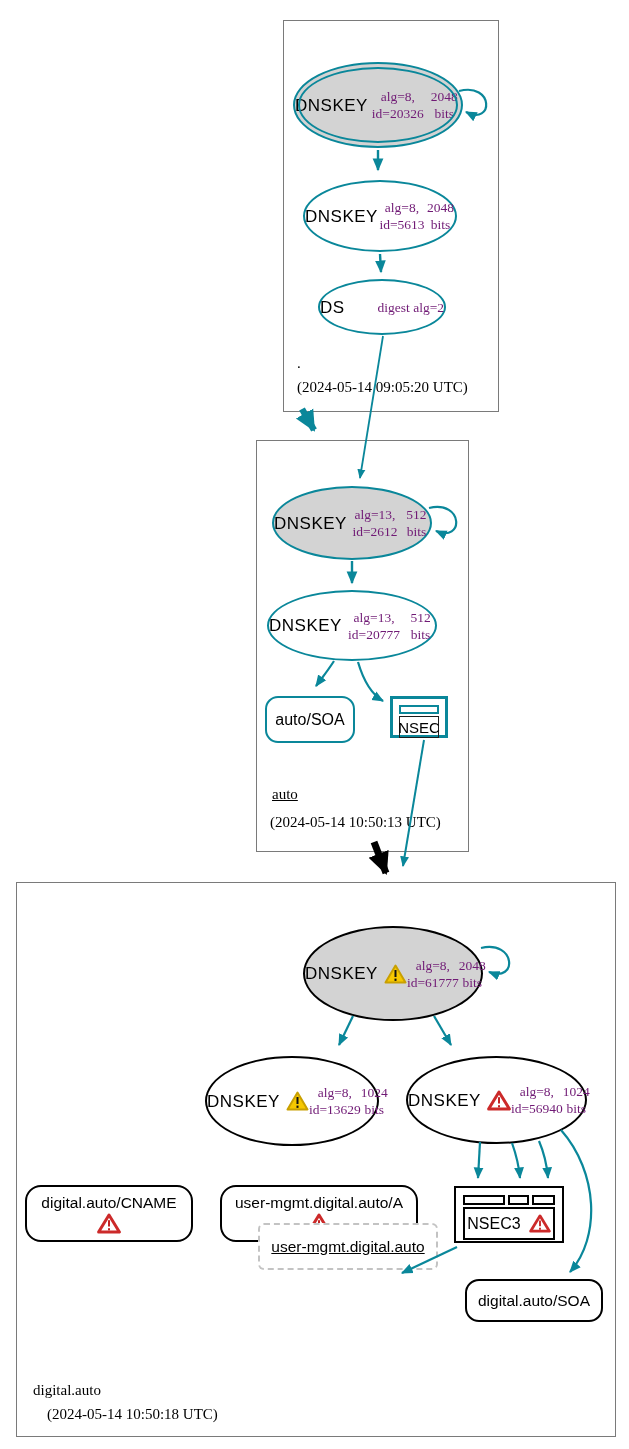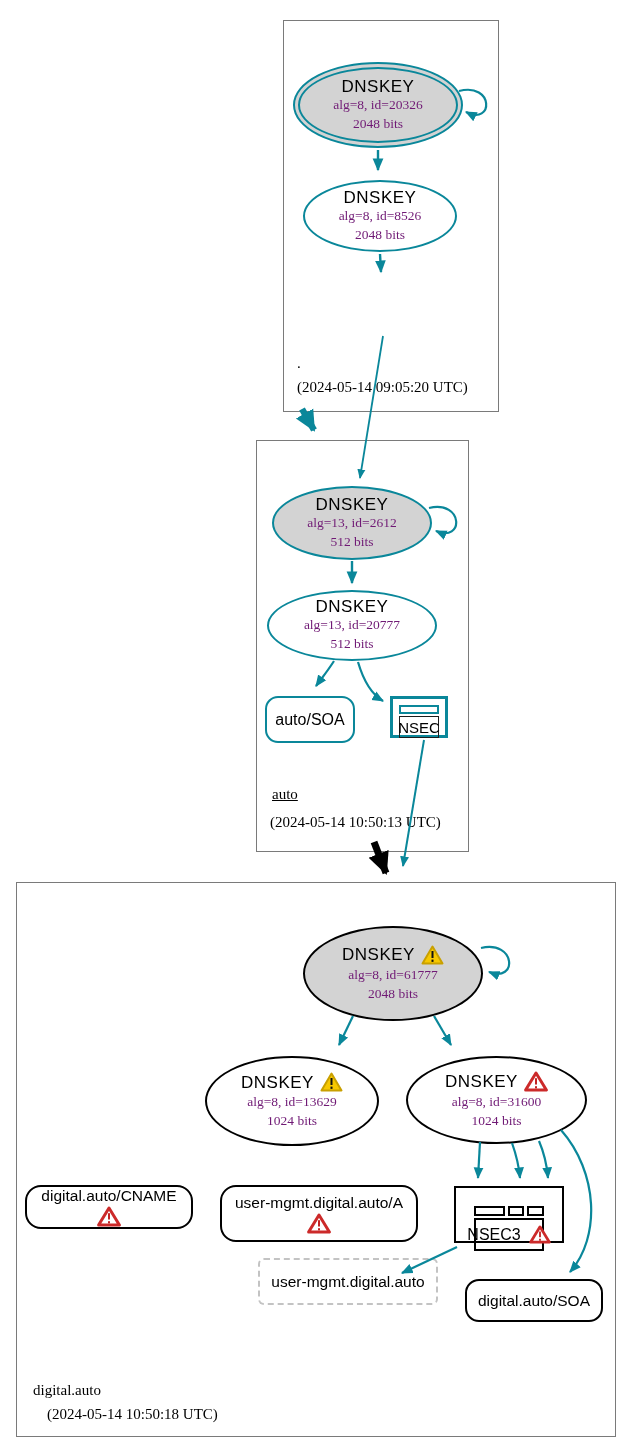"DNSKEY" .ellipse { flex-direction: column -> row; justify-content: center -> space-between }
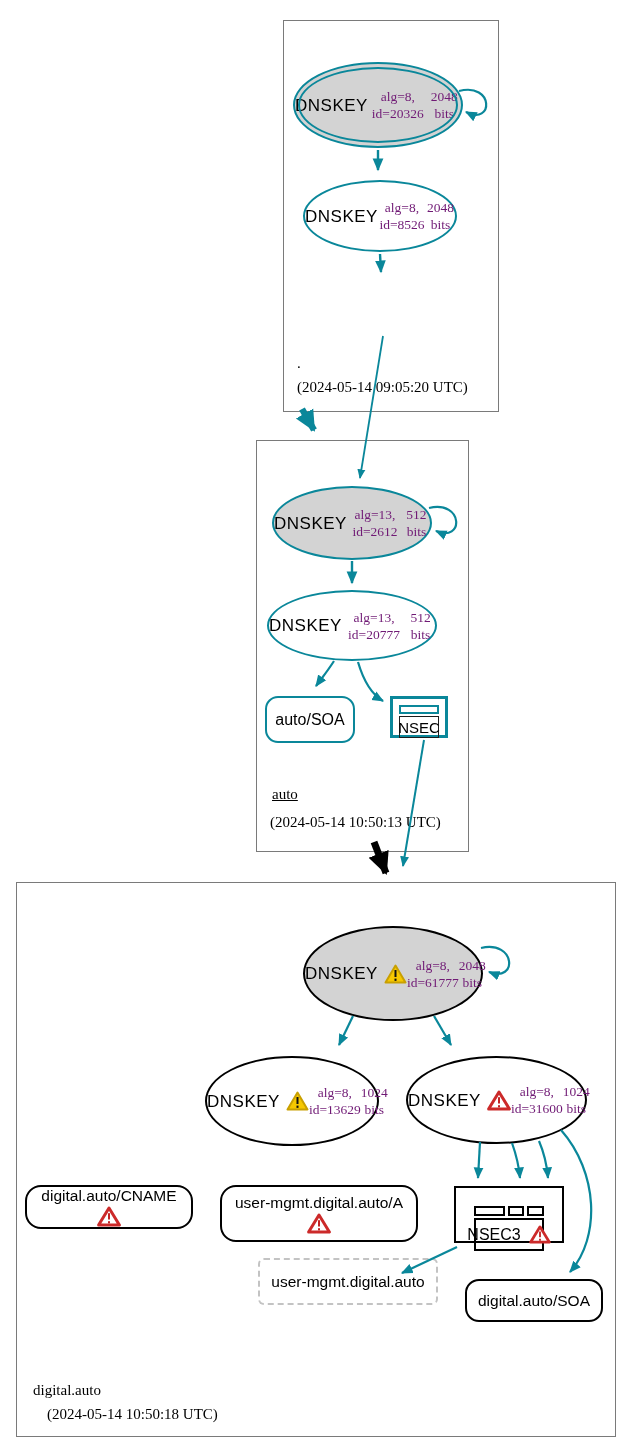"alg=8, id=8526" div.node-detail { text: 8526 -> 5613 }
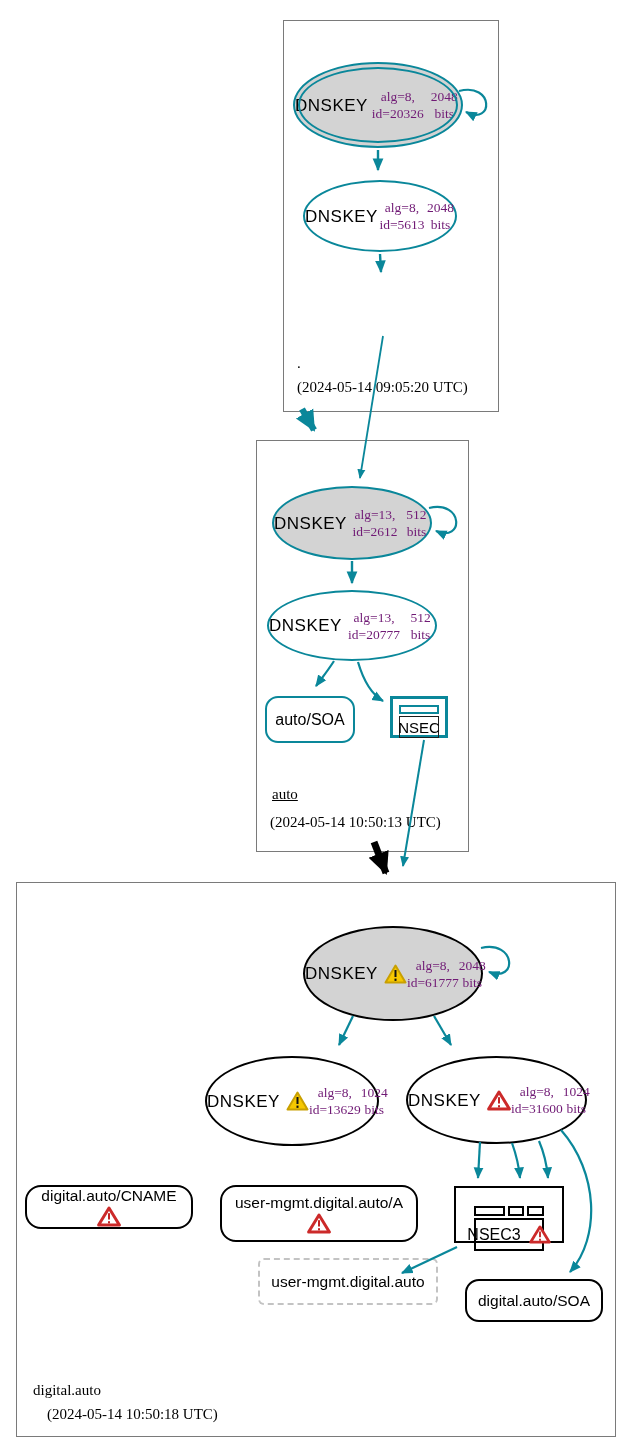"DS" div.ellipse { html: none -> <div> <div> <span>DS</span> </div> <div>digest alg=2</div> </div> }
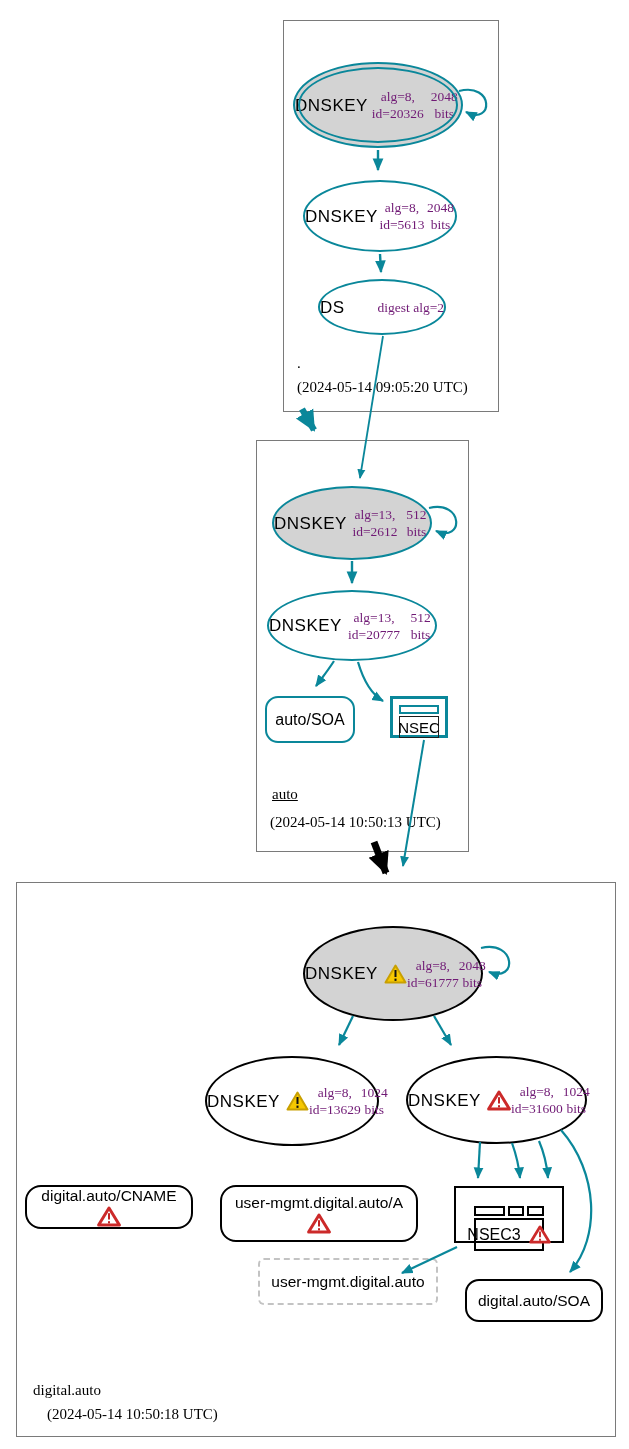"alg=8, id=31600" div.node-detail { text: 31600 -> 56940 }
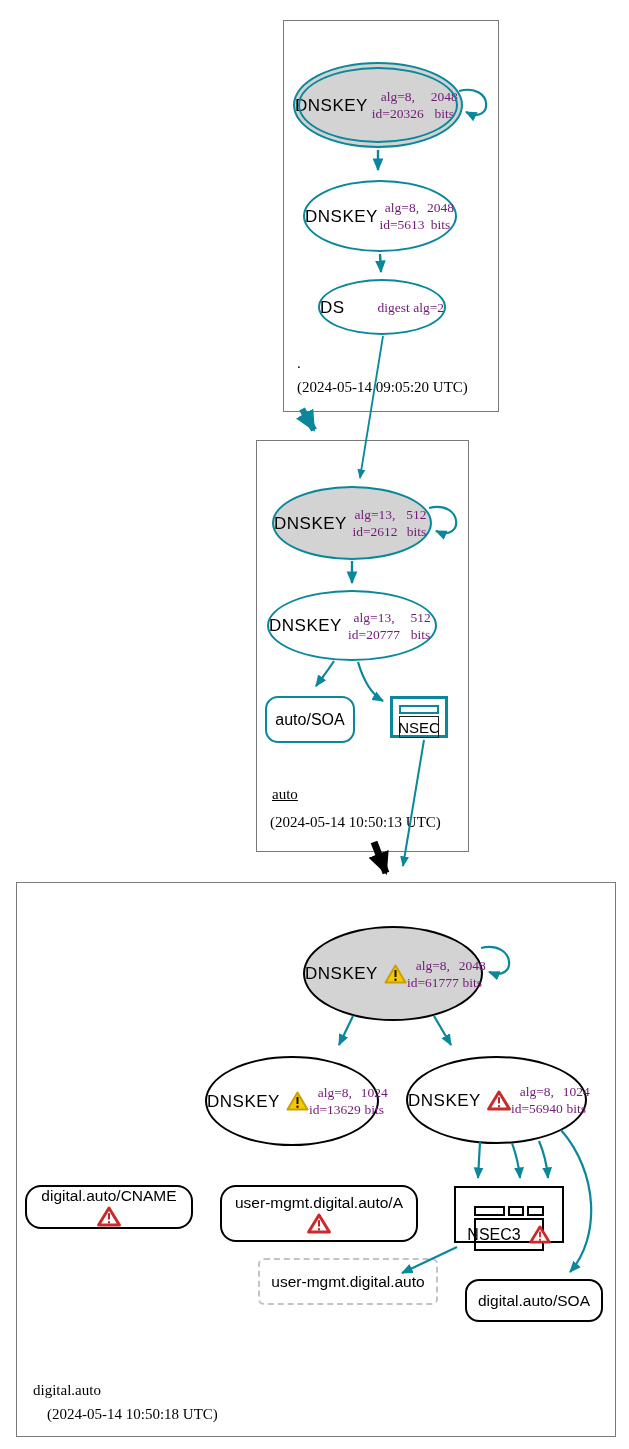"digital.auto/CNAME" div.rrect { height: 44px -> 57px }
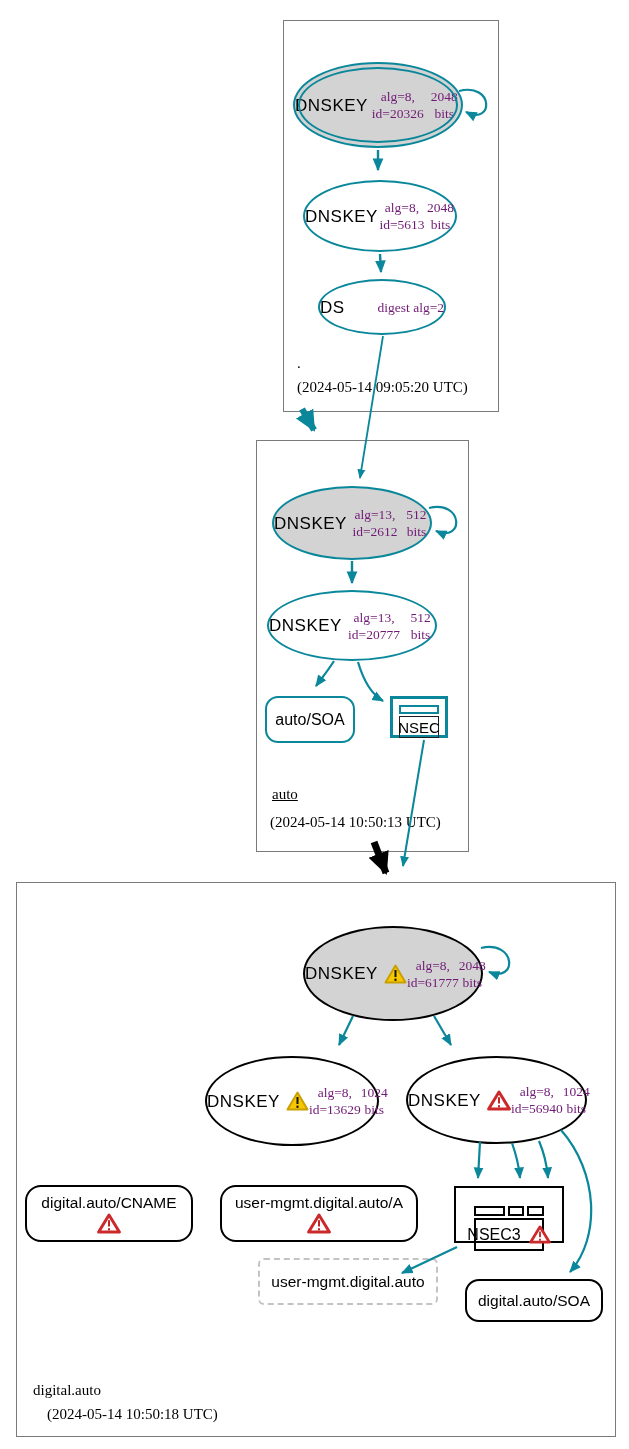"NSEC3" .nsec3 { padding: 18px -> 7px }
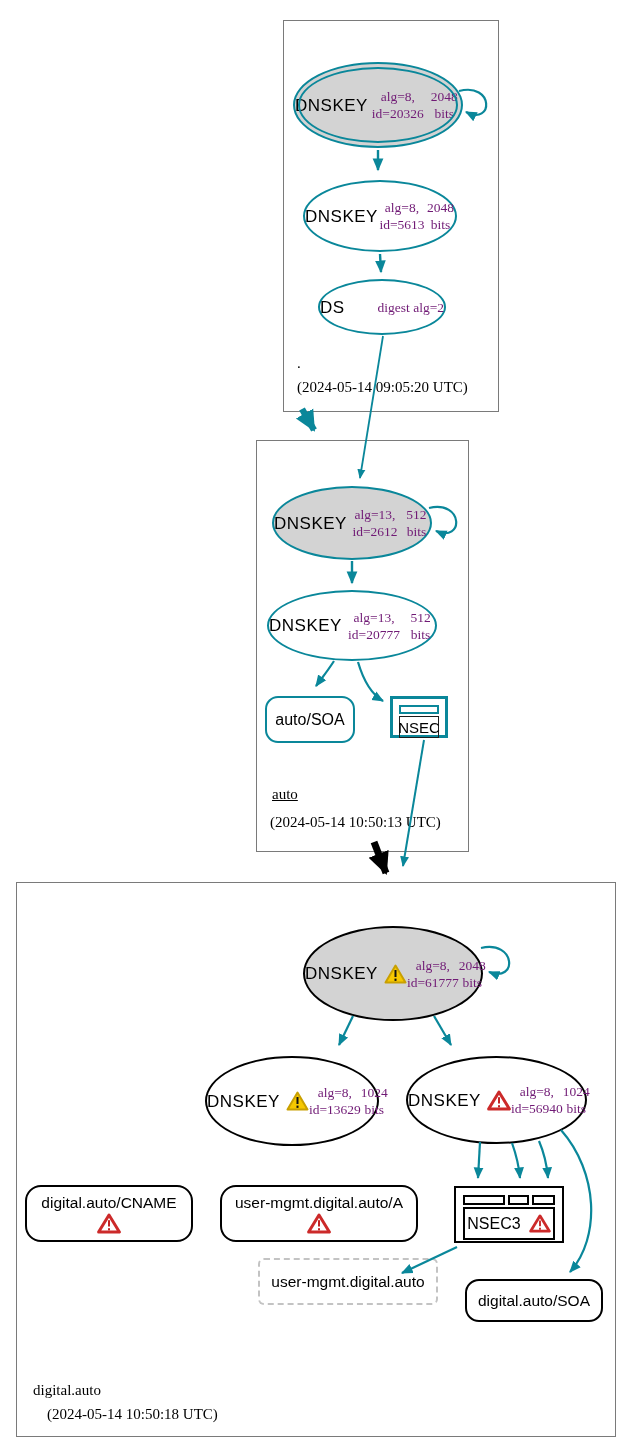"user-mgmt.digital.auto" div.dashedbox { text-decoration: none -> underline; top: 1258px -> 1223px }
